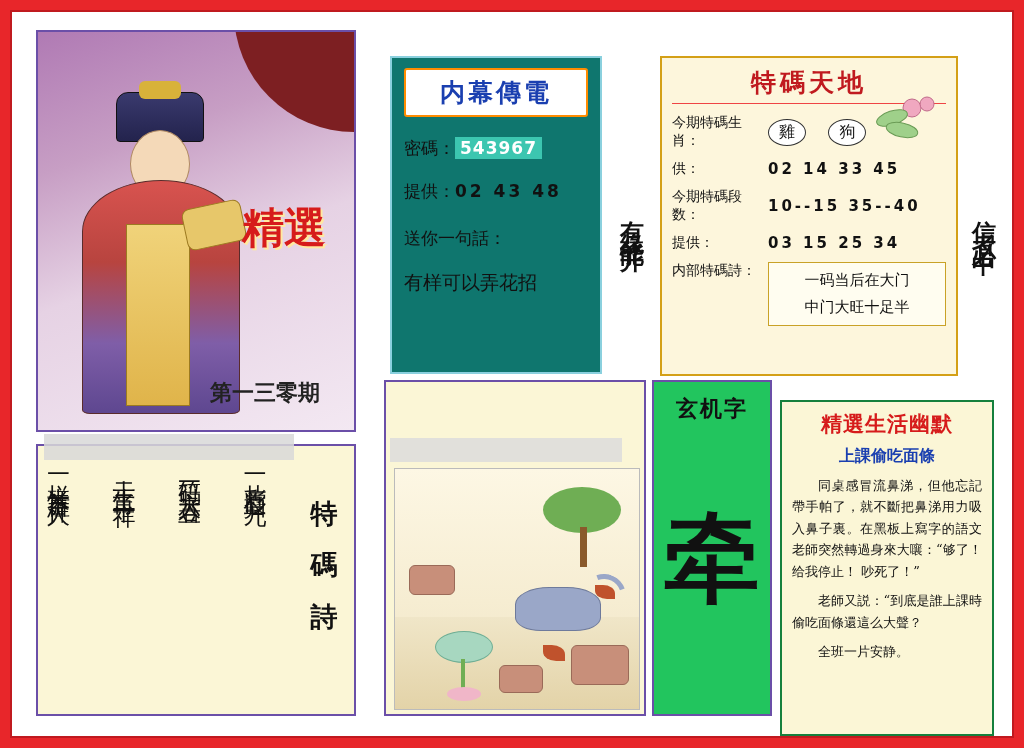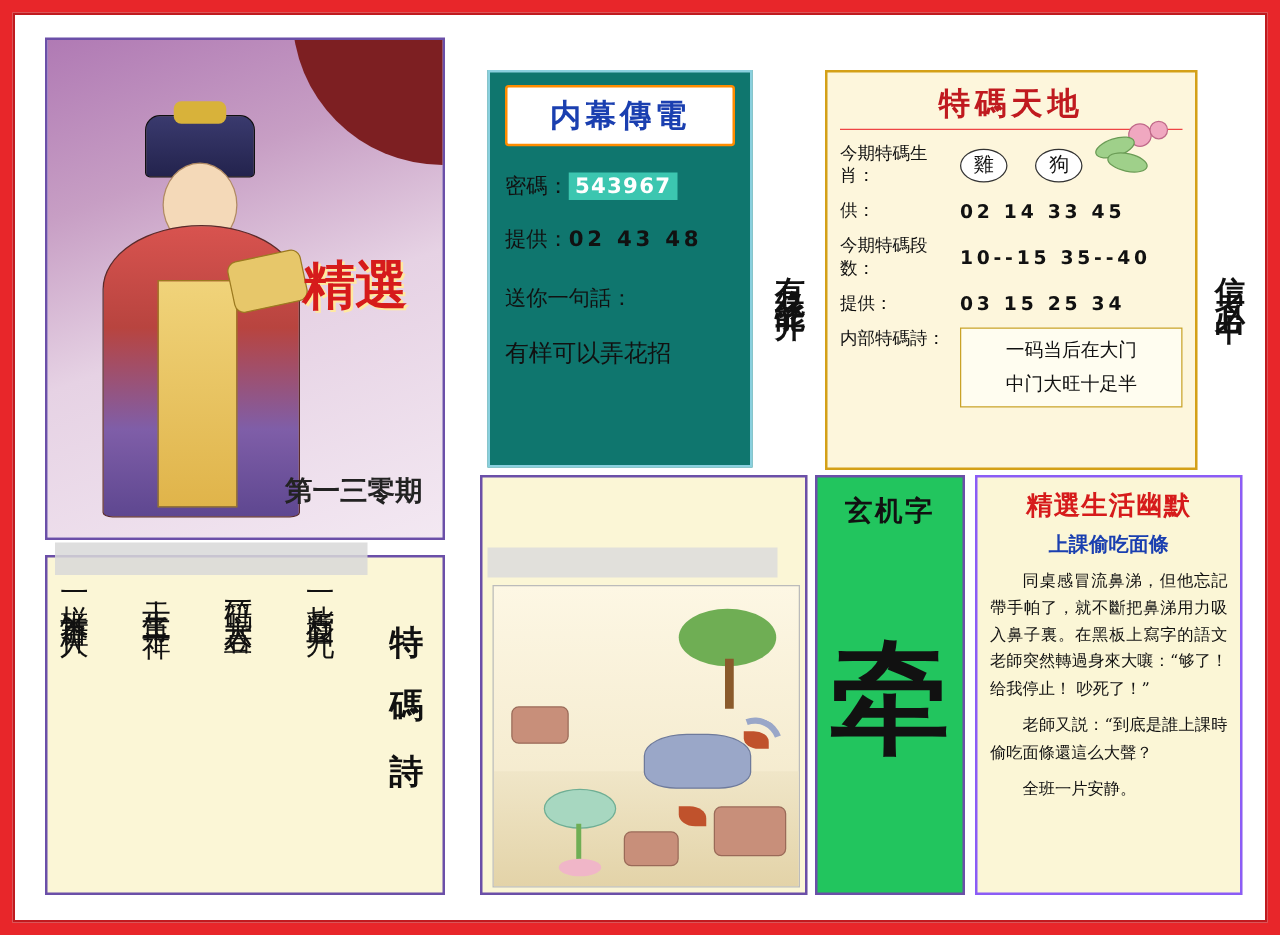"第一三零期" .poster .issue { right: 16px -> 34px }
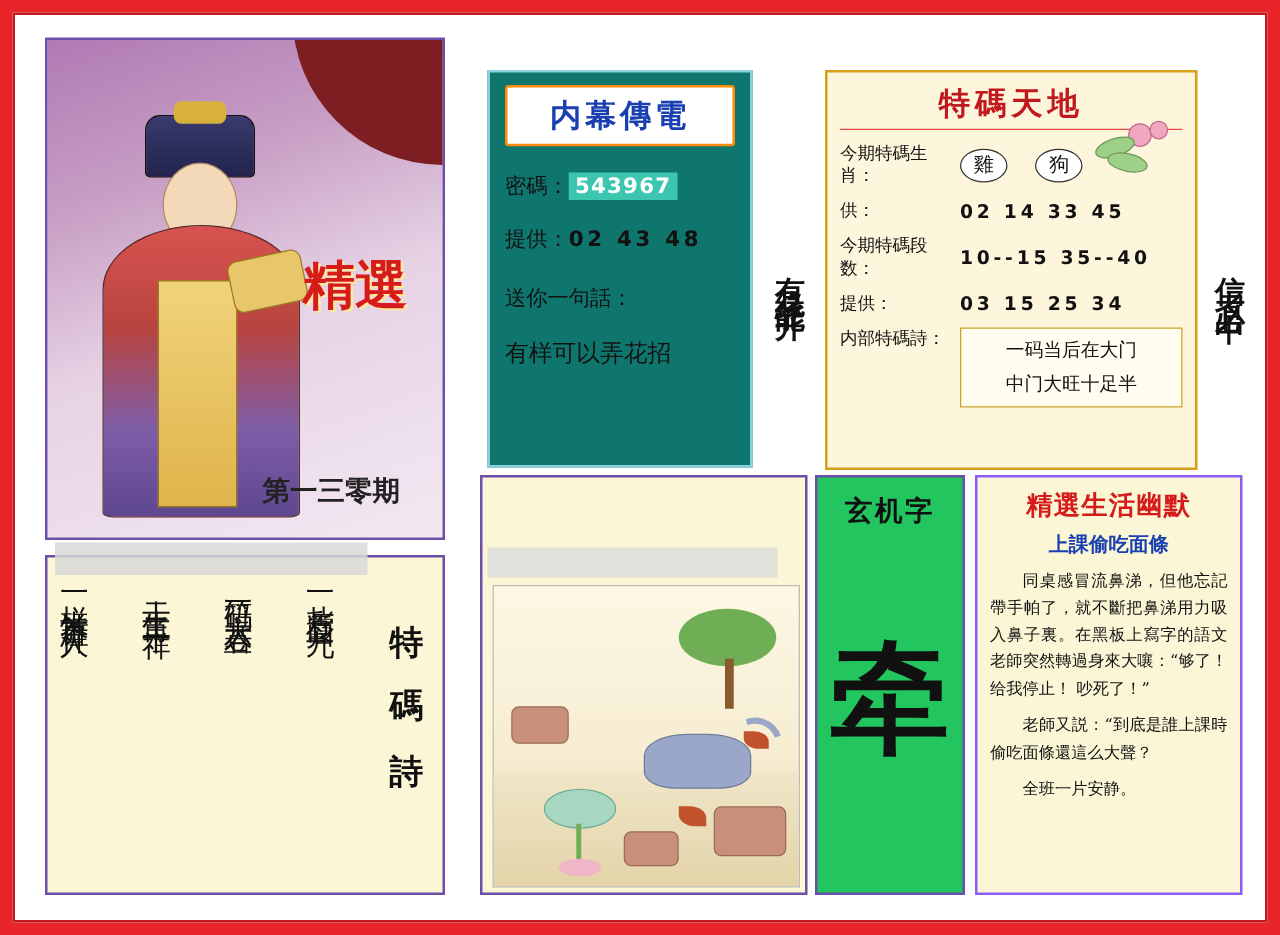"精選生活幽默" .hum { border: 2px solid #8b5cf6 -> 2px solid #15803d; top: 368px -> 388px }
